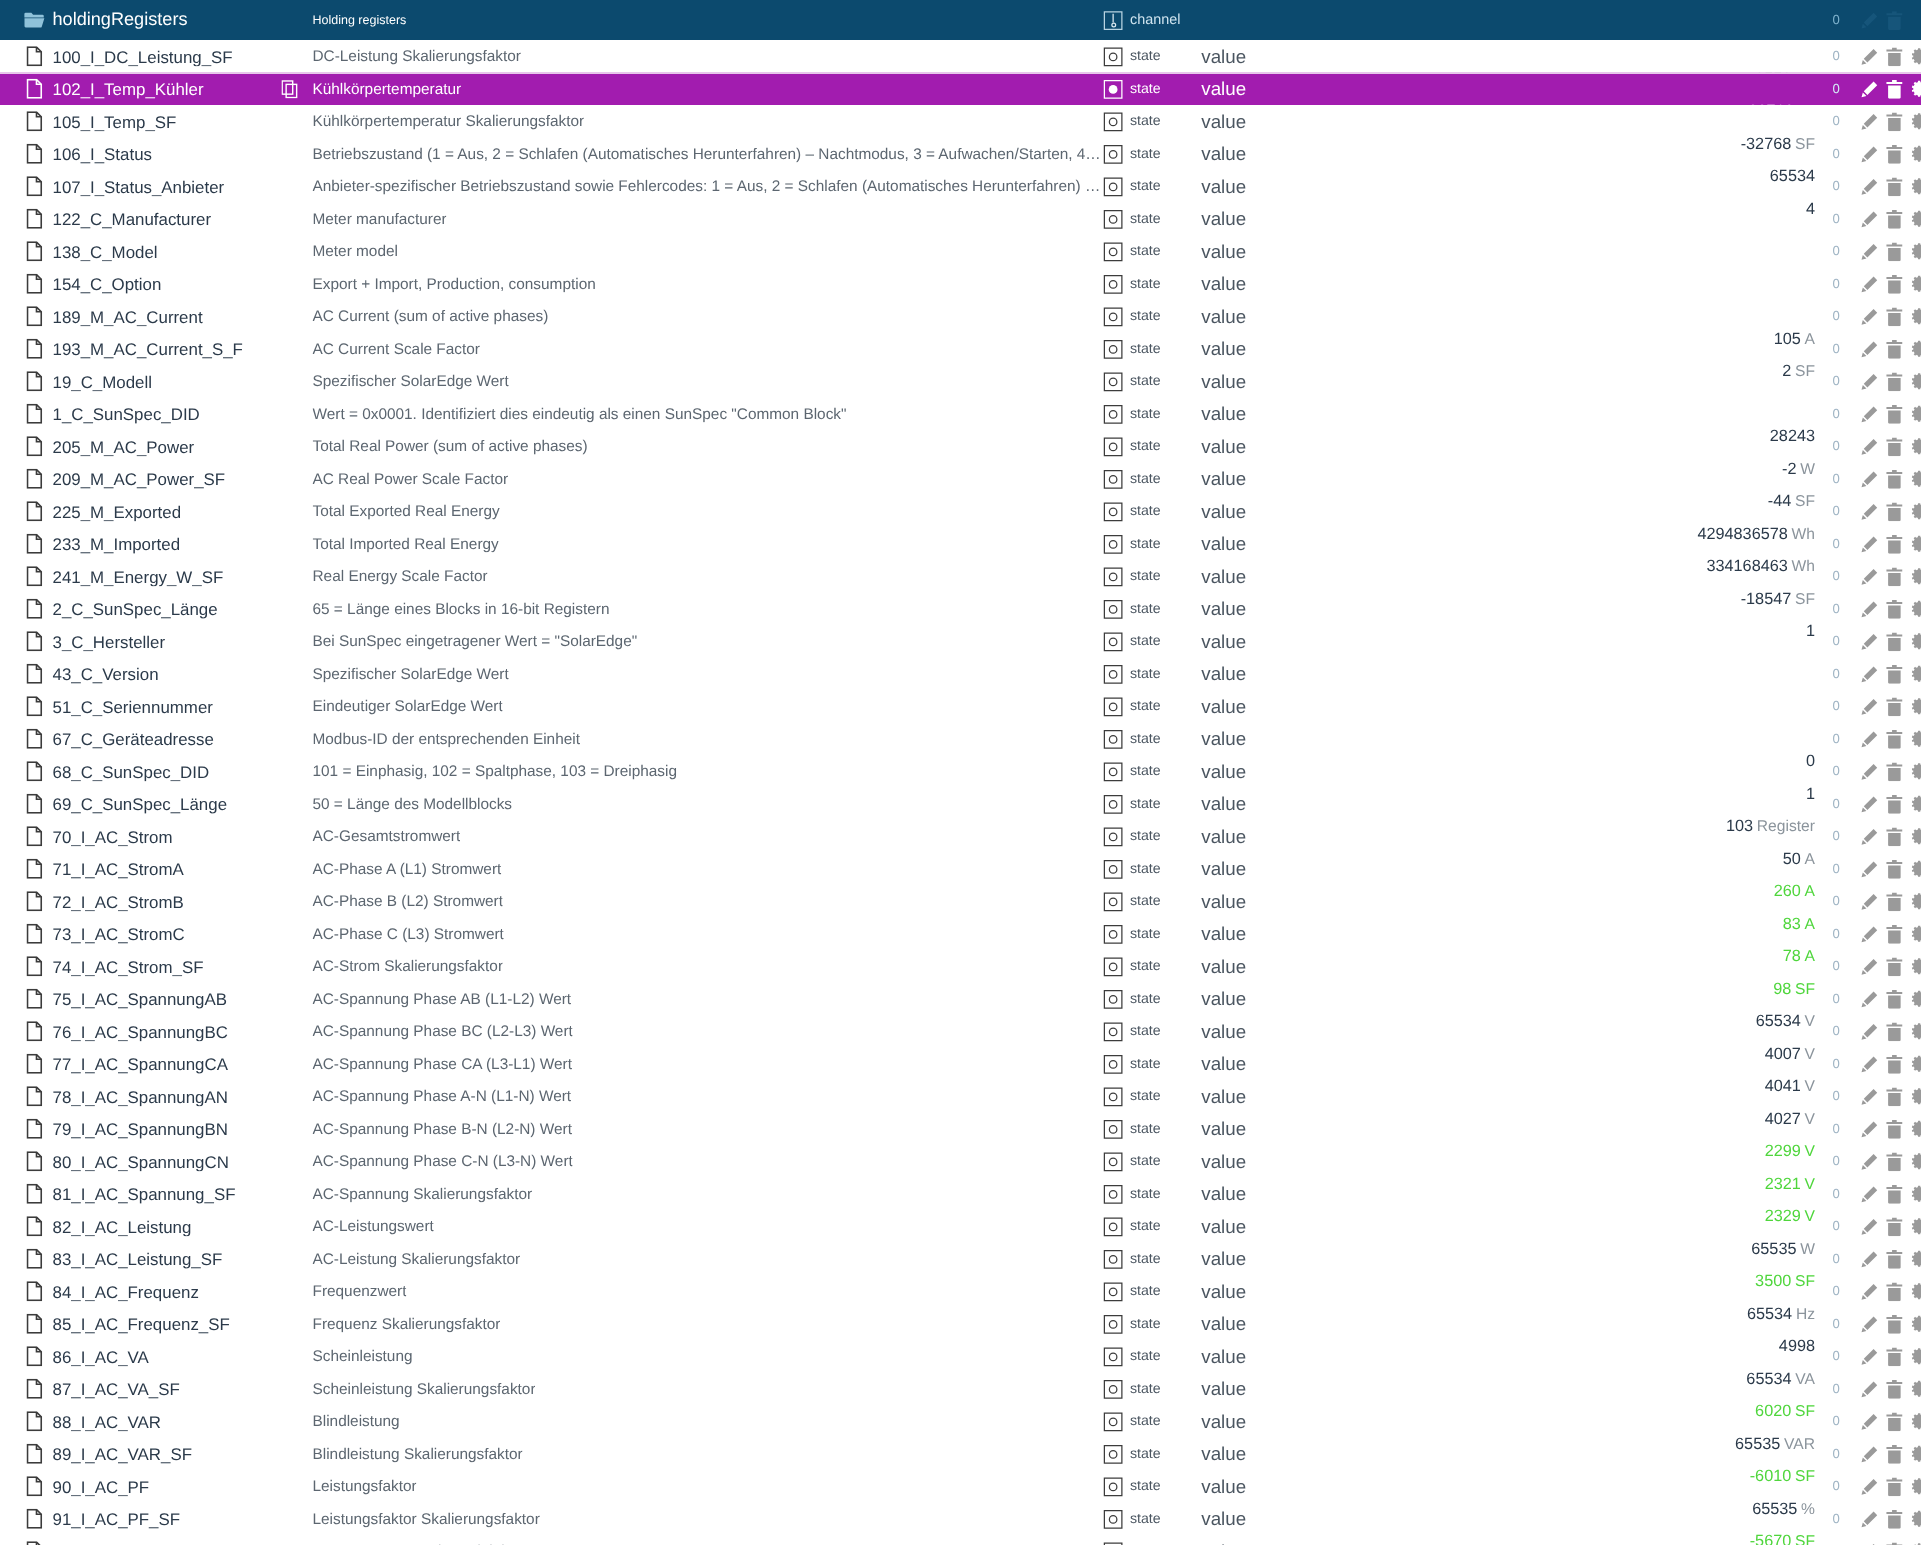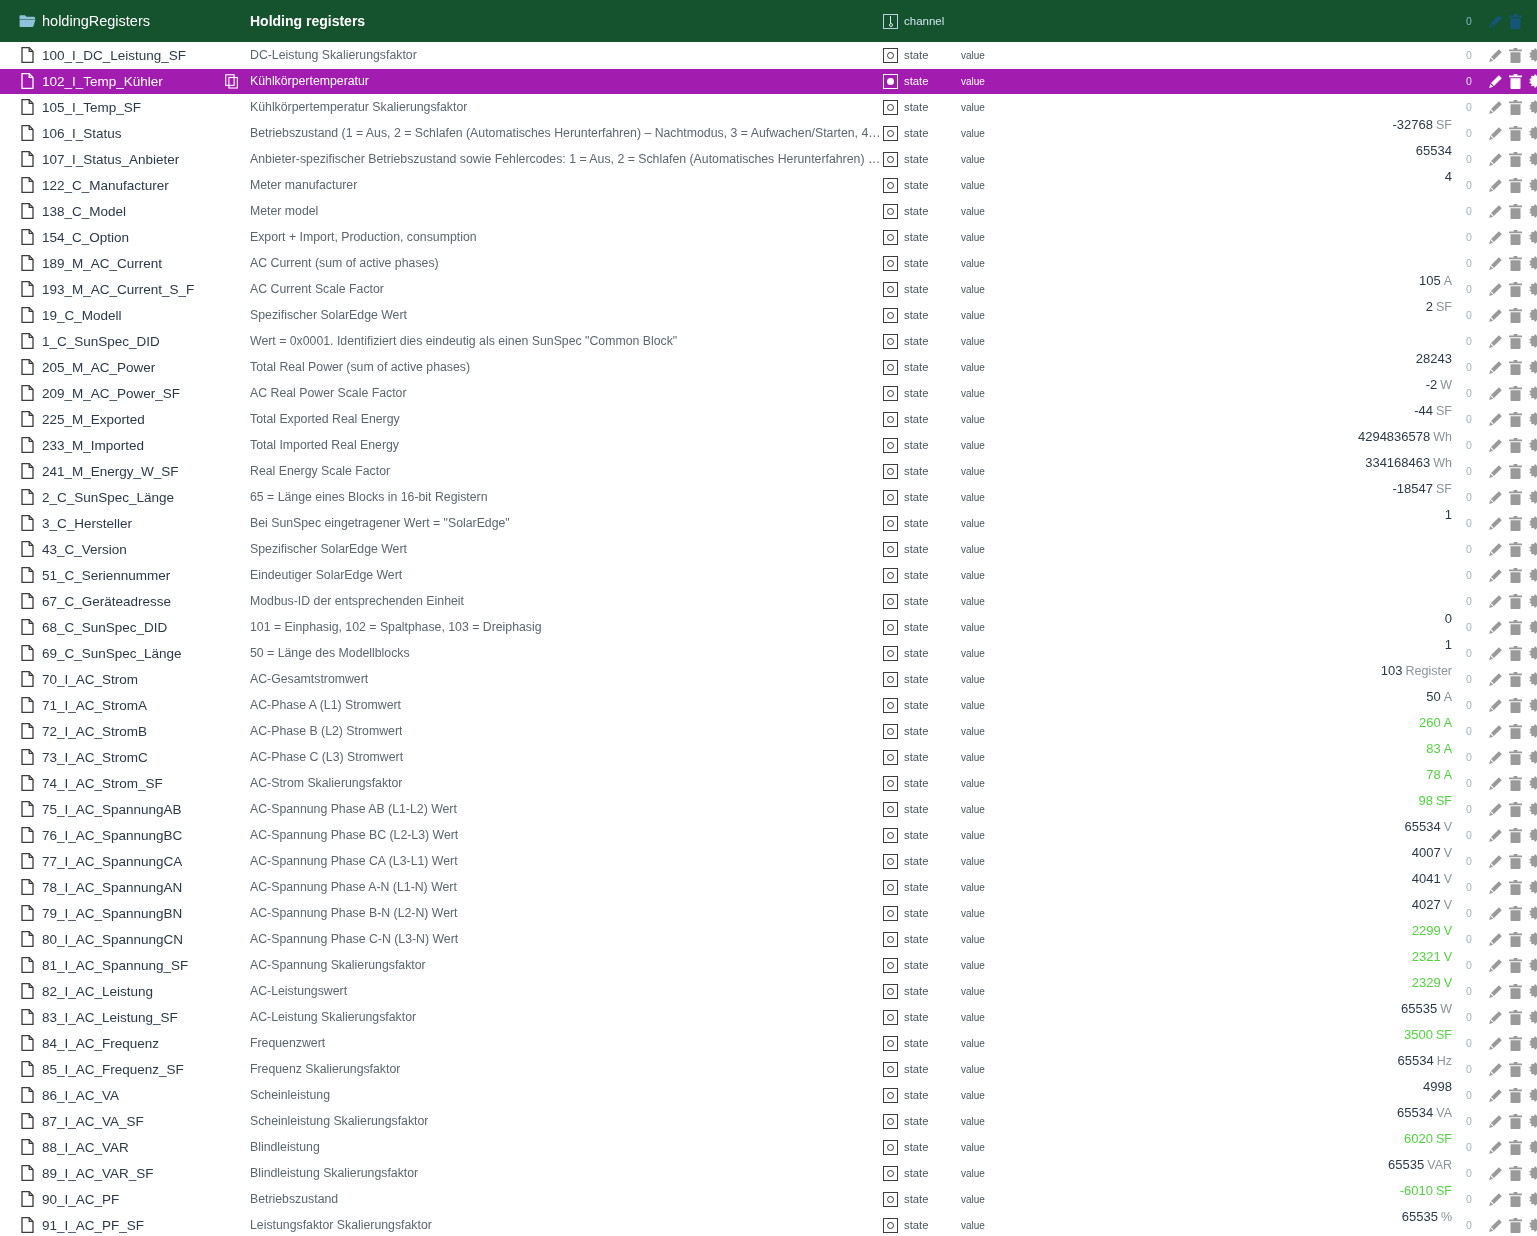"holdingRegisters" .row.header { background: #14532d -> #0c4a6e; height: 42px -> 32px }
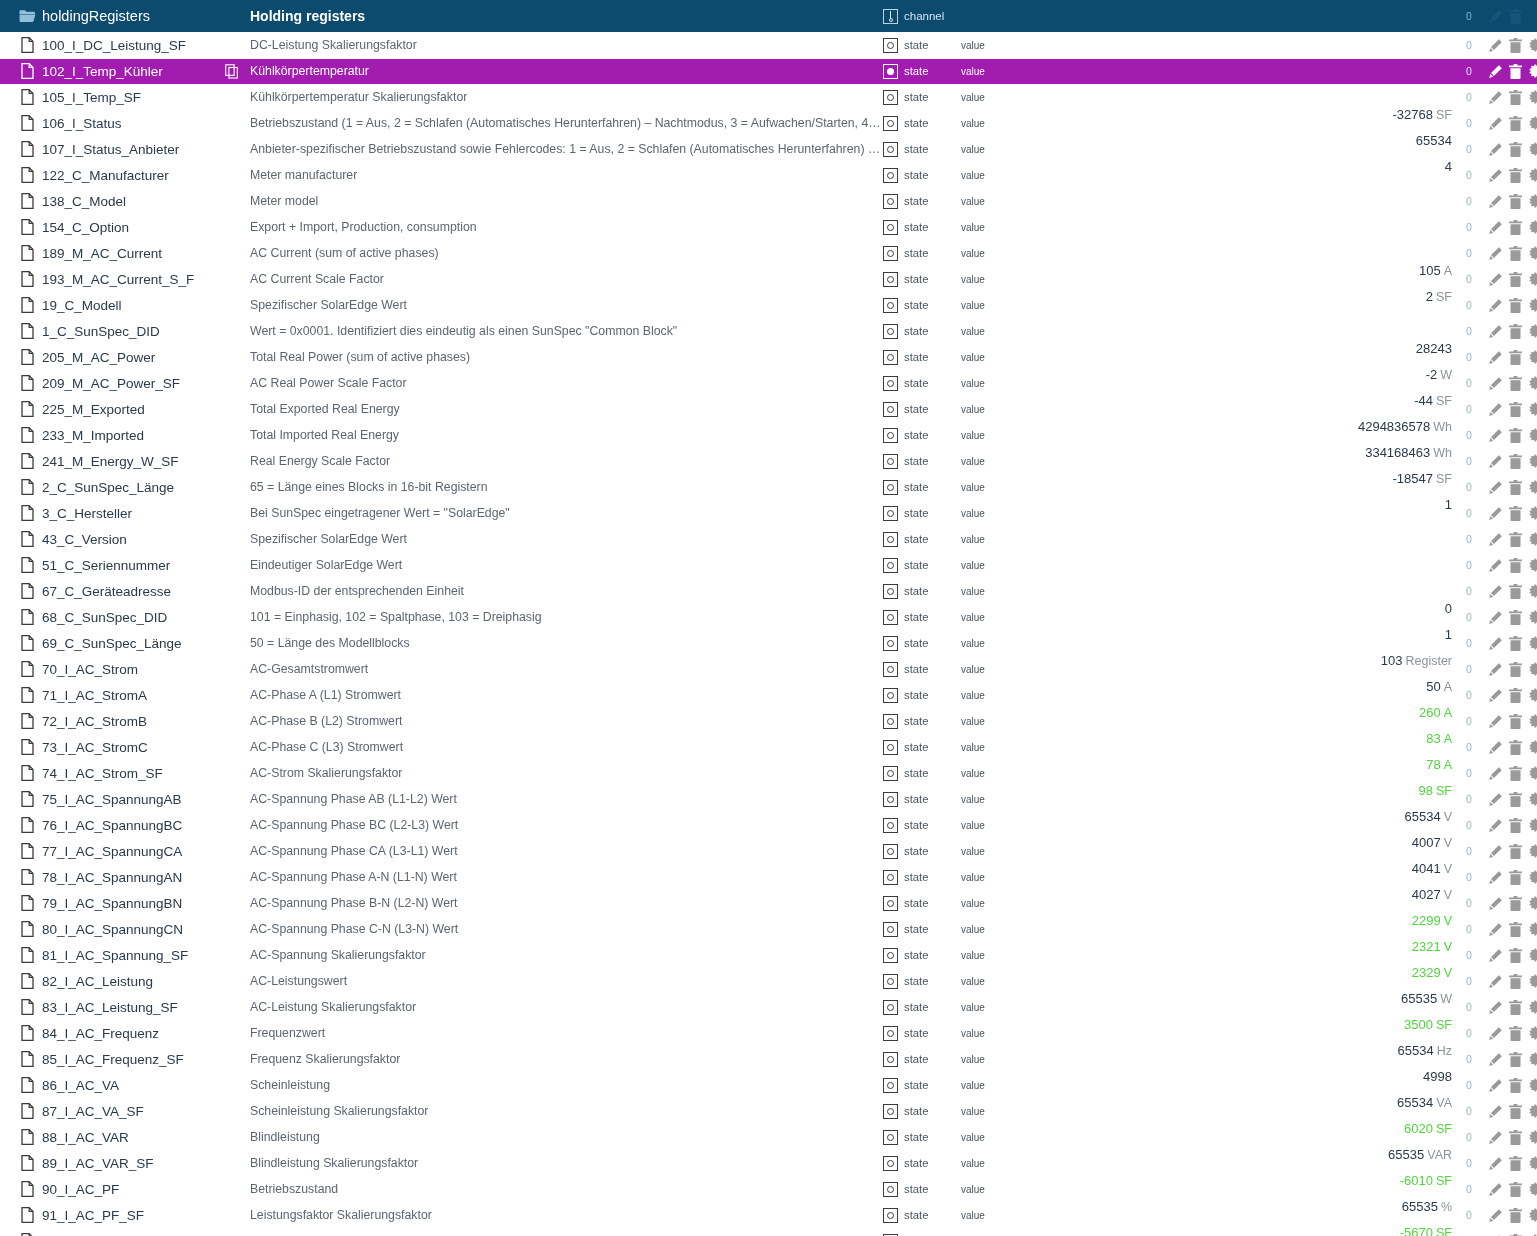"Holding registers" .row.header .c-desc { font-size: 14px -> 10px; font-weight: bold -> none }
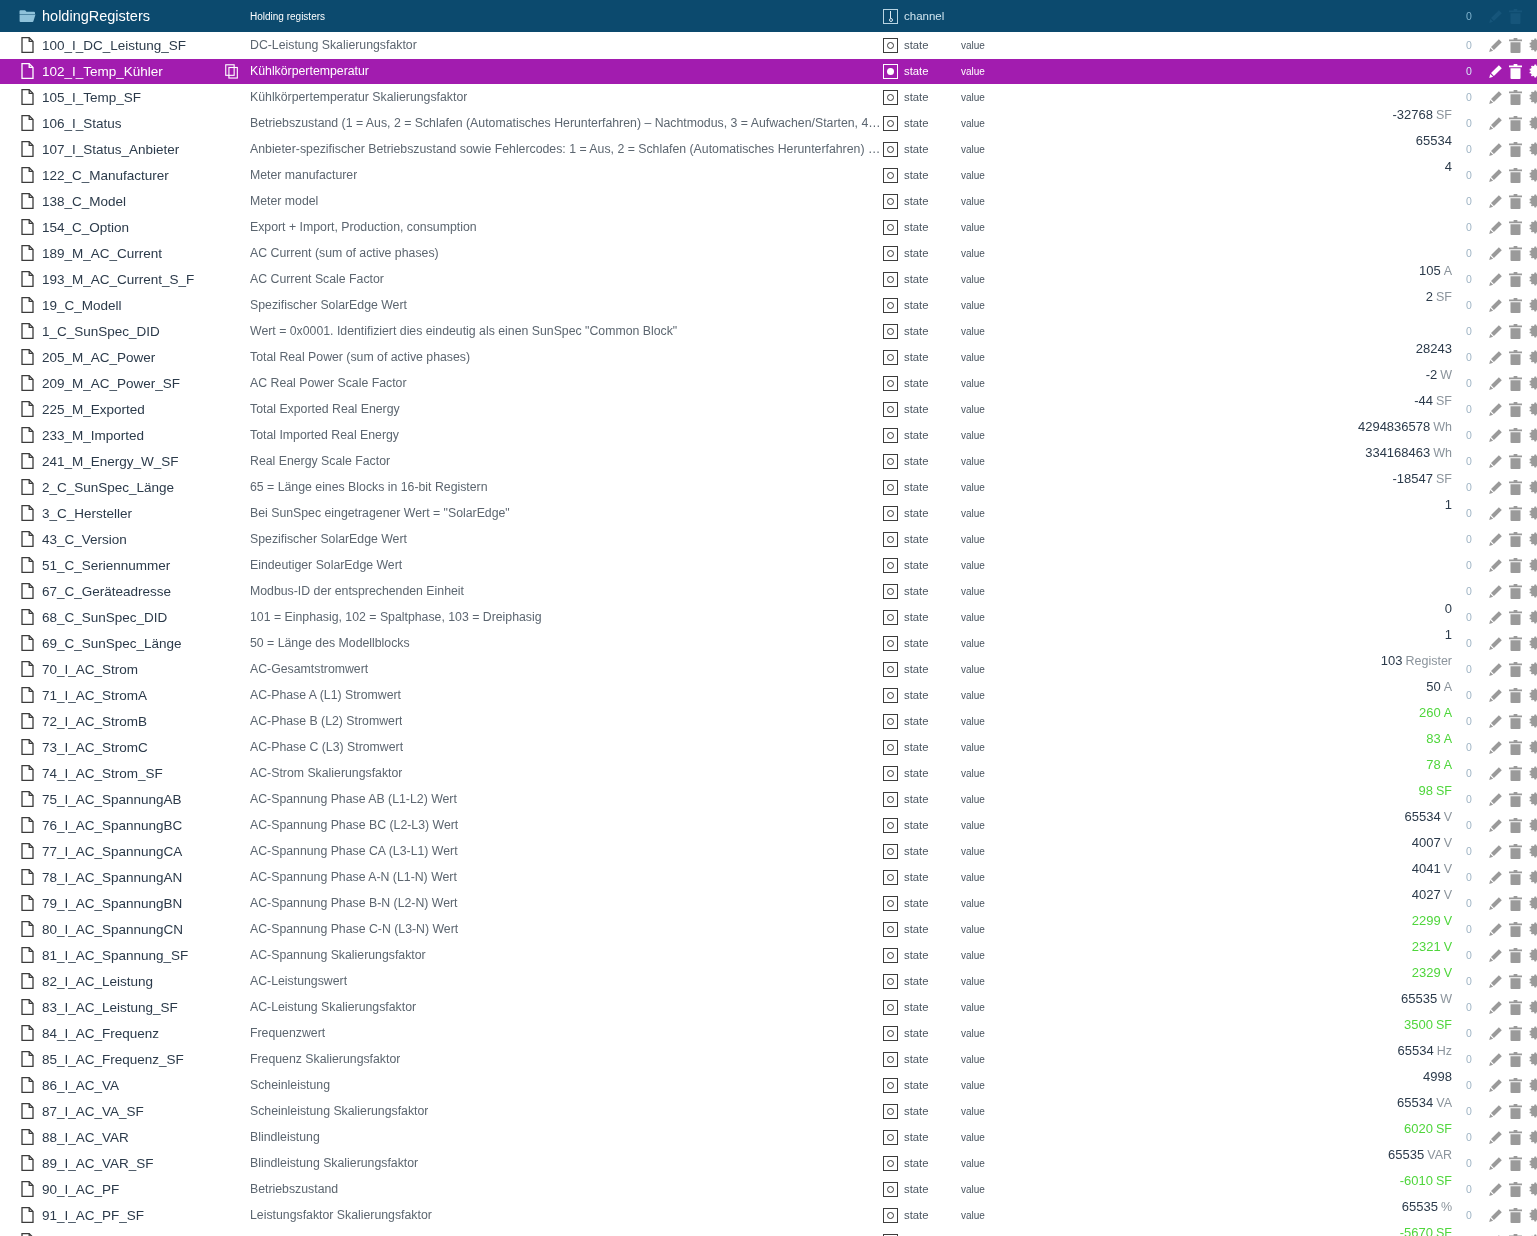"value" .c-valuelabel { font-size: 10px -> 15px }
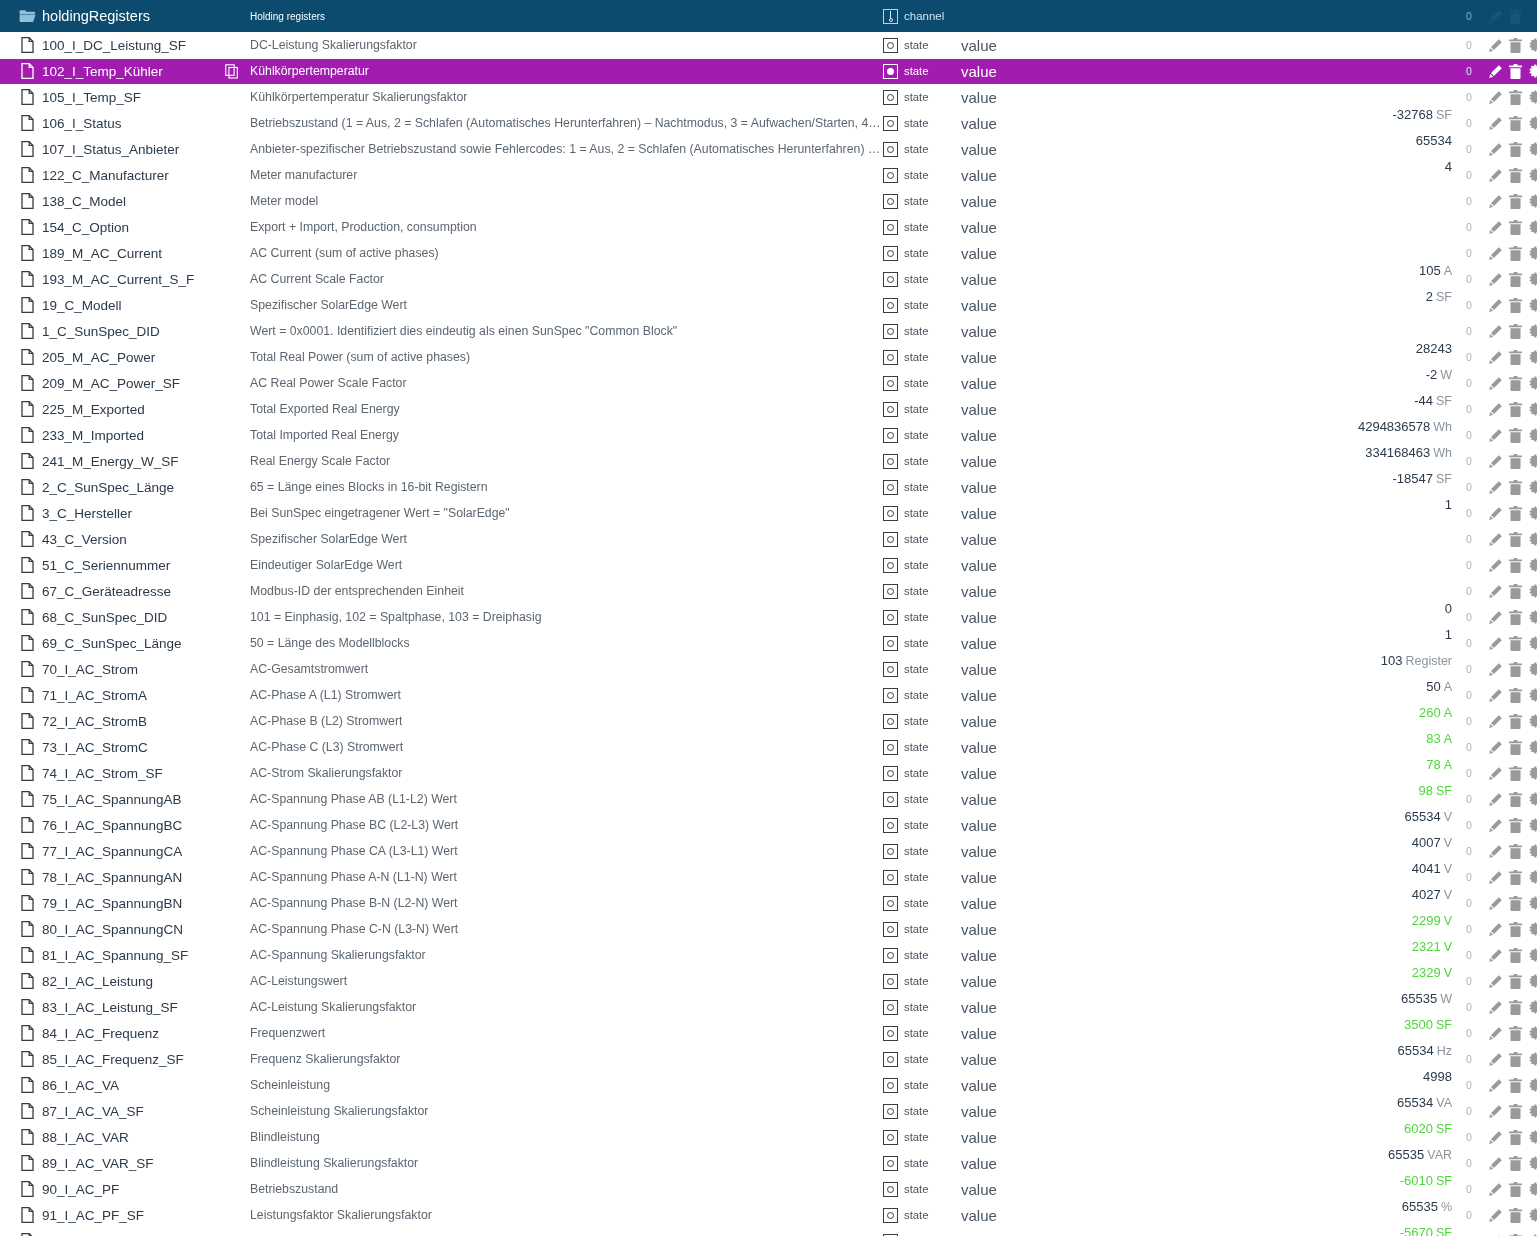"Betriebszustand" span.c-desc { text: Betriebszustand -> Leistungsfaktor }
